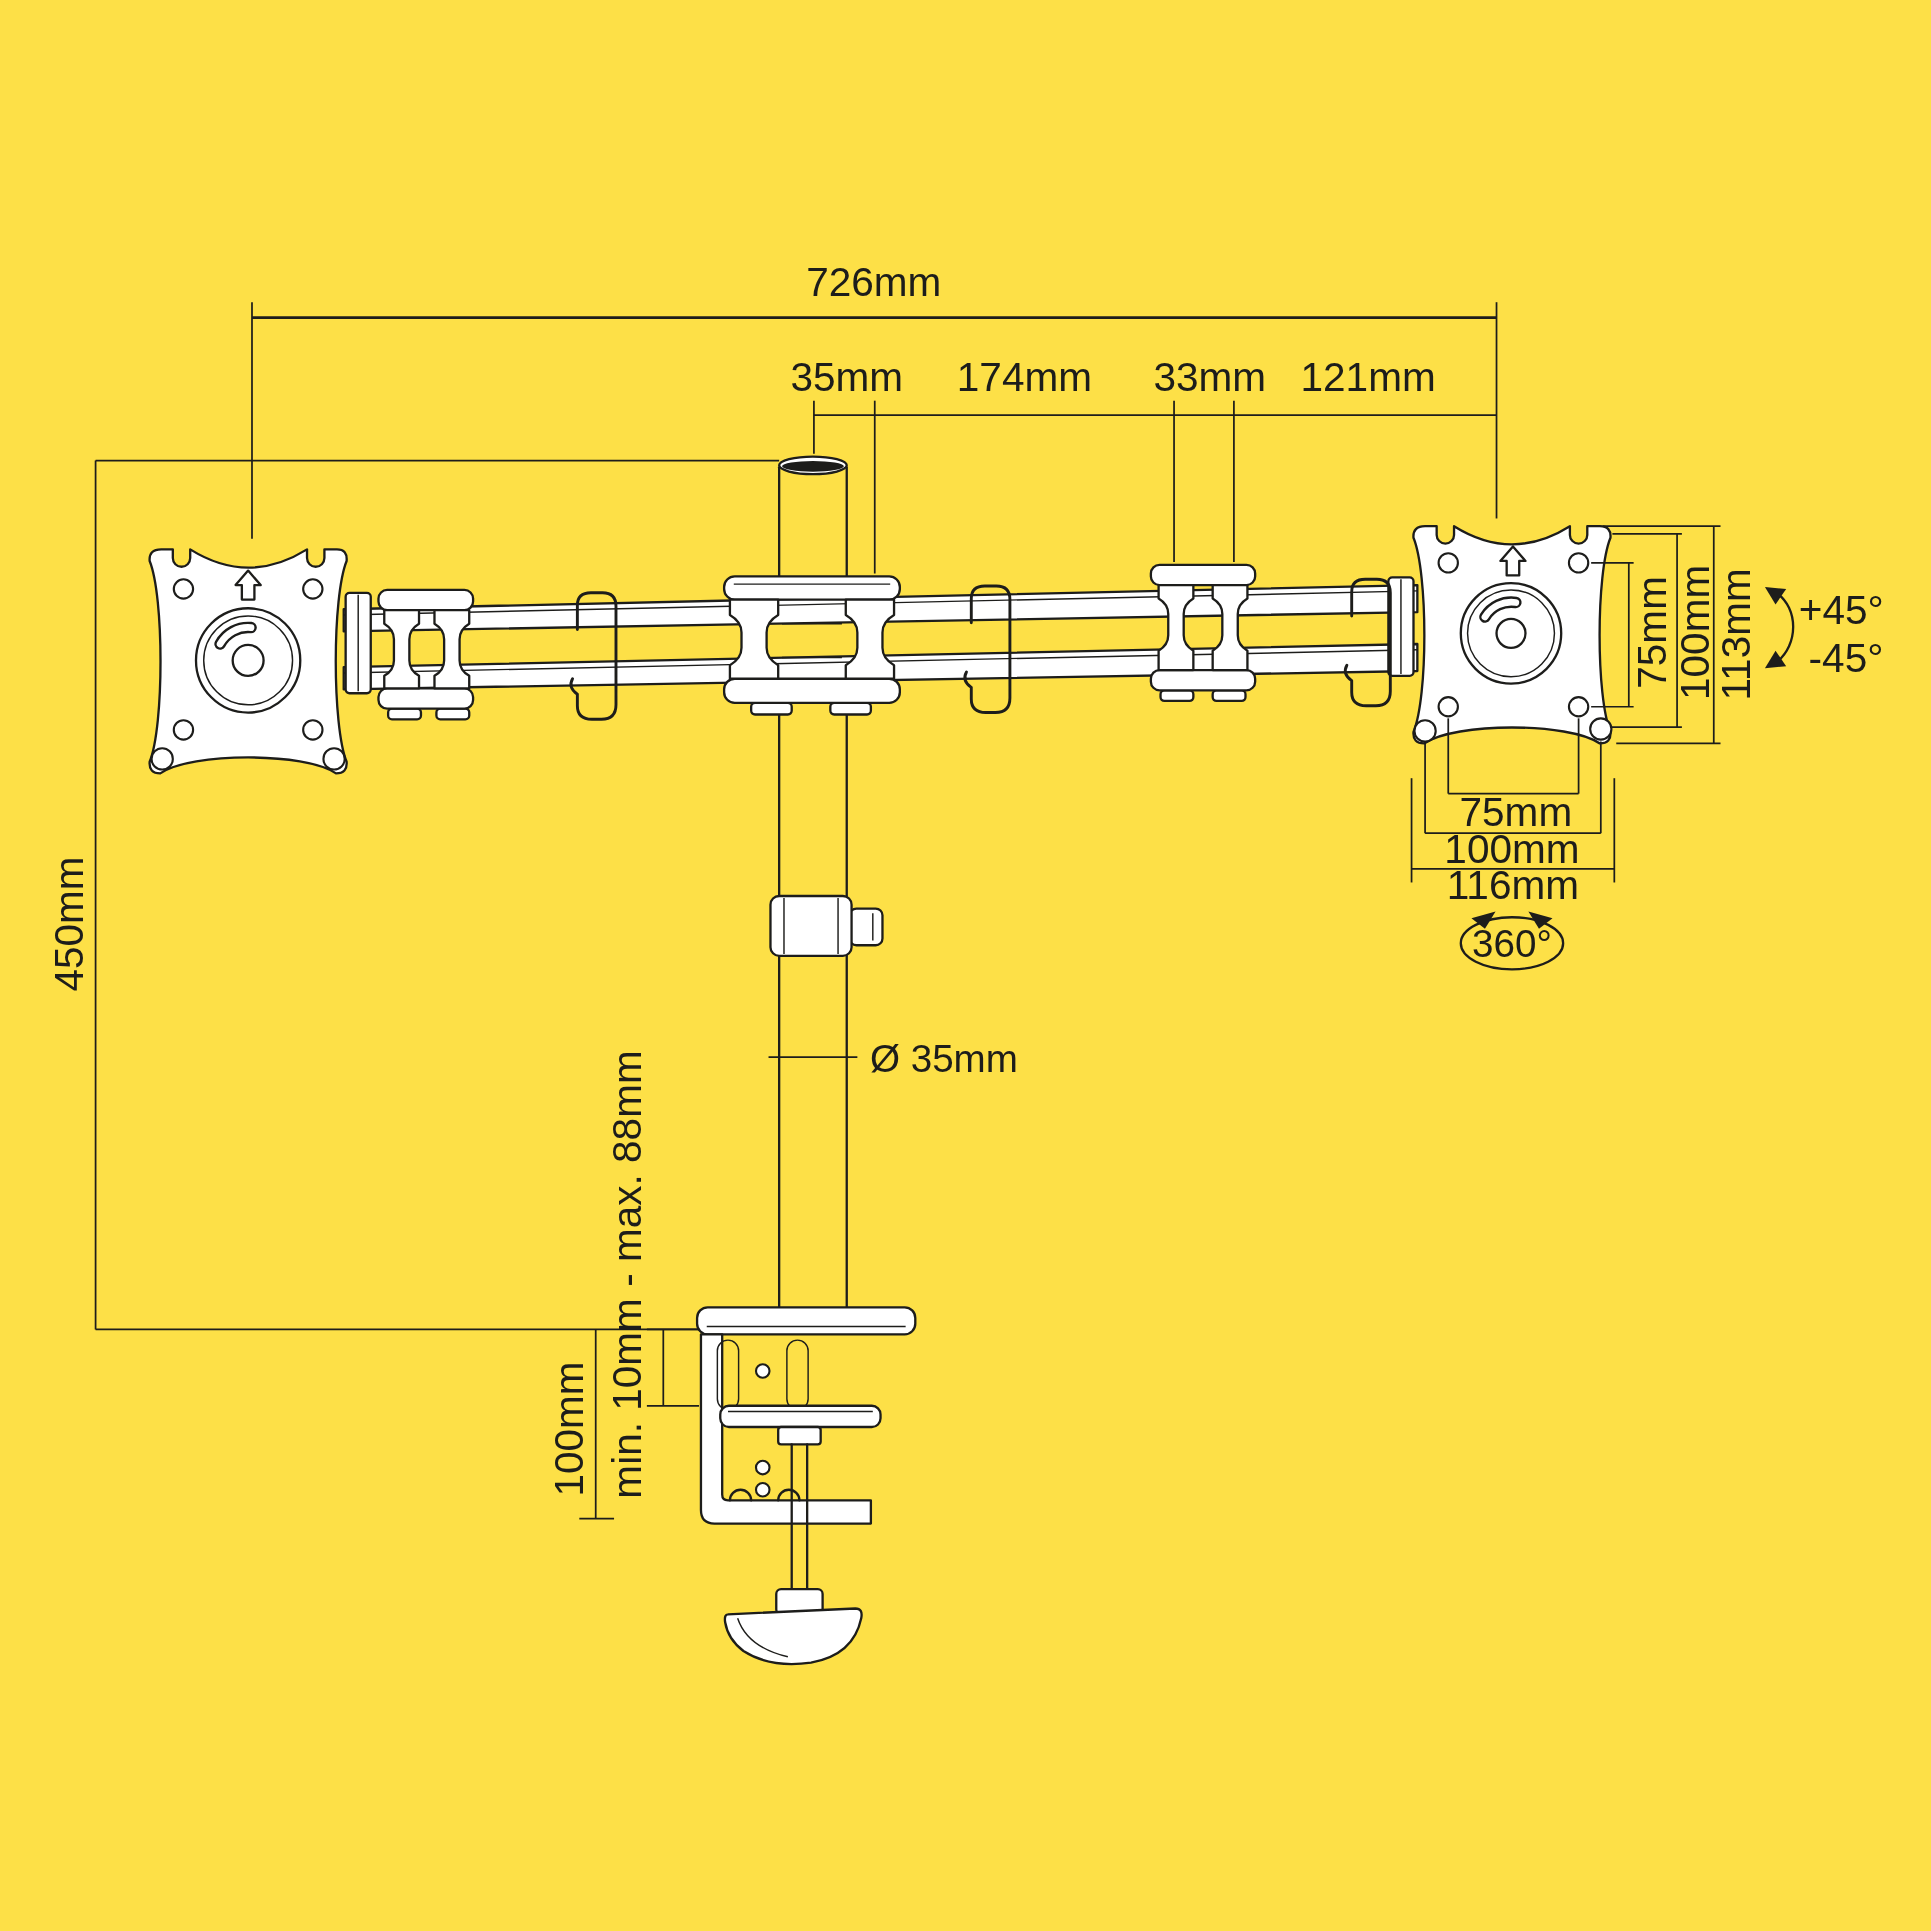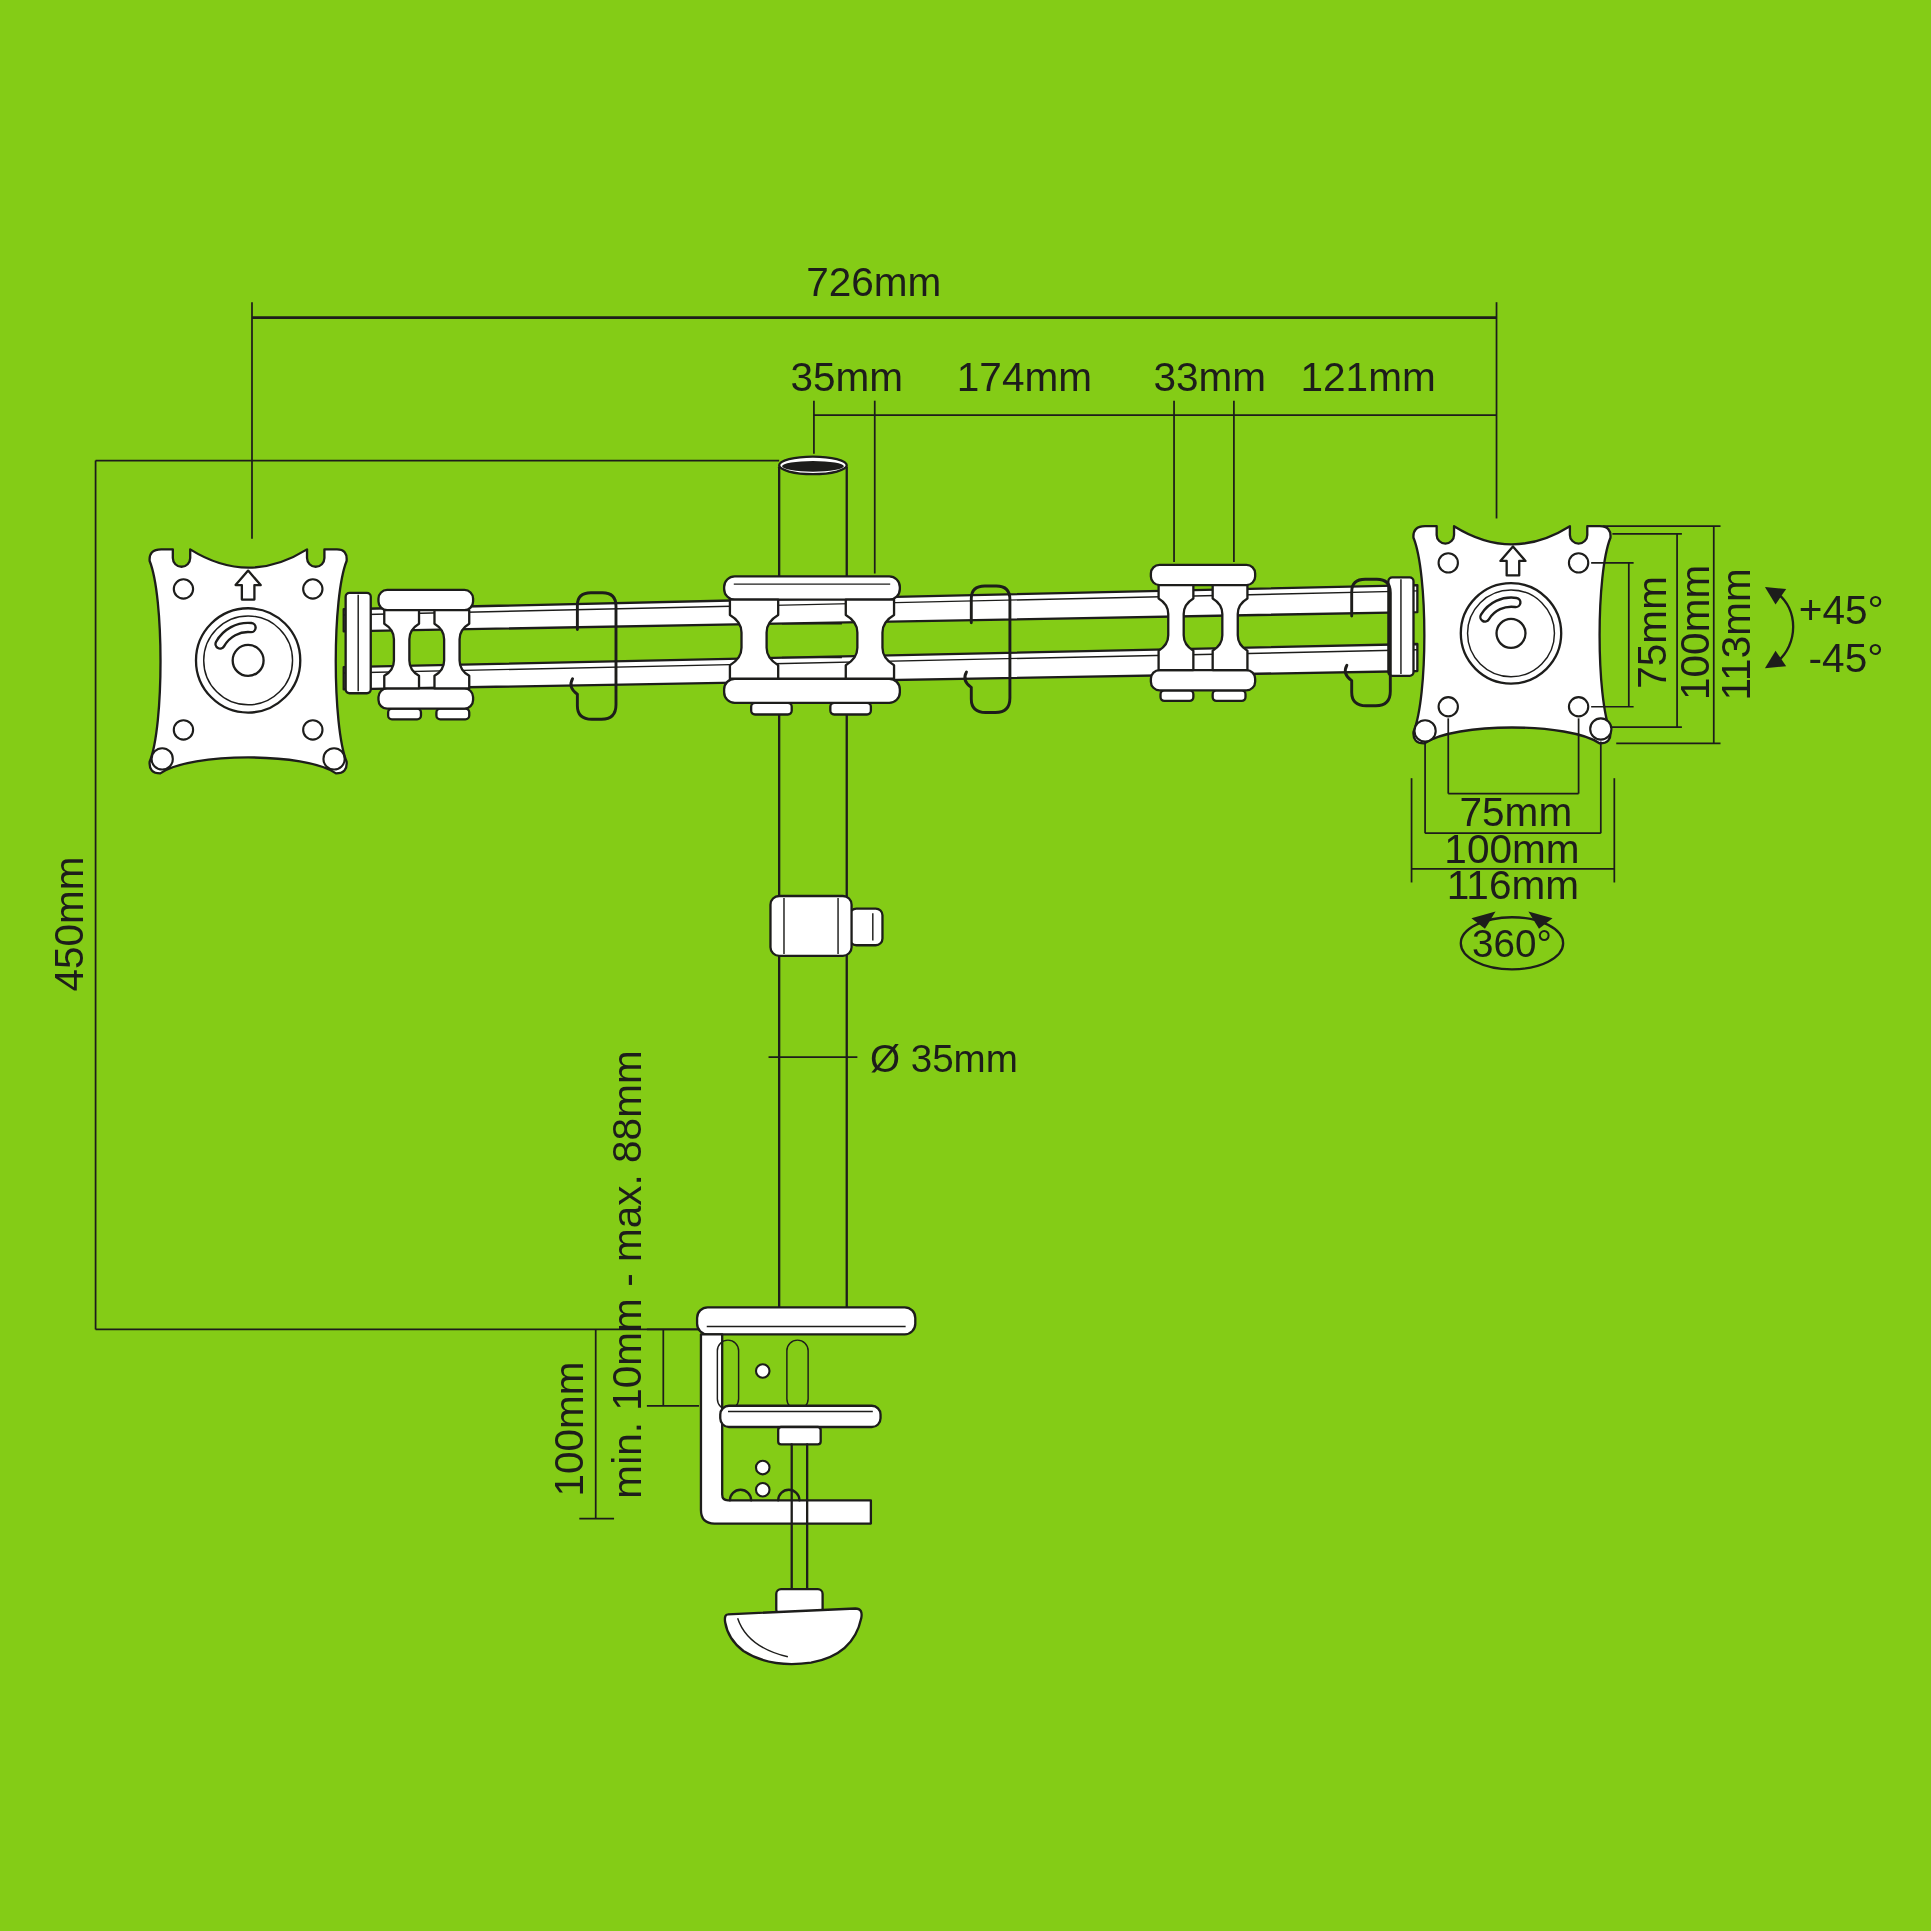"726mm" .page { background: #84cc16 -> #fde047 }
